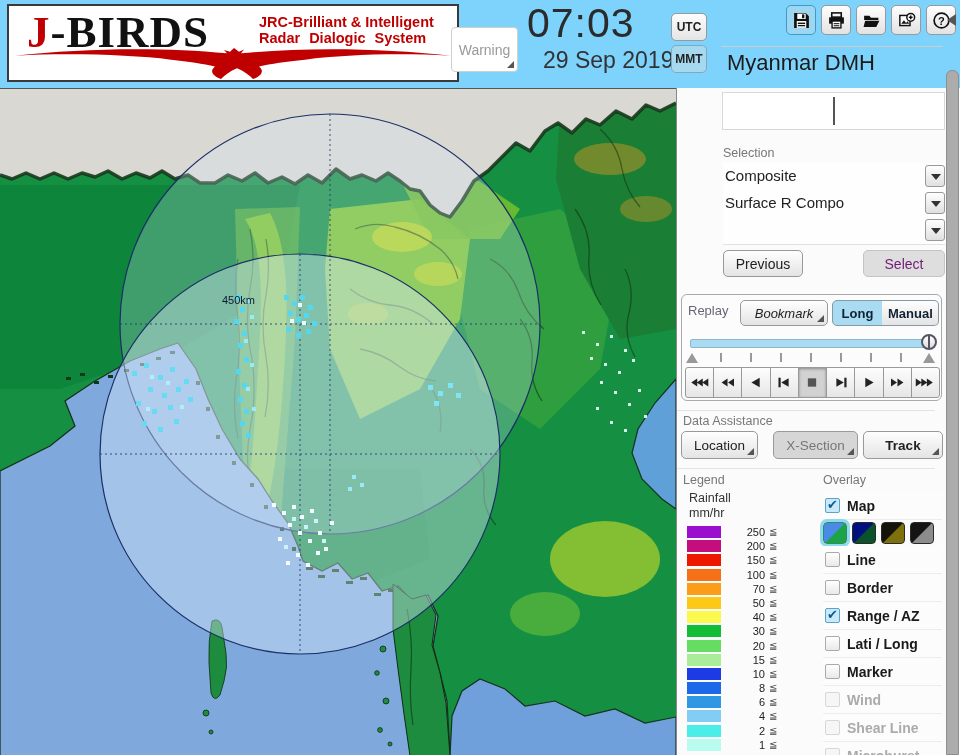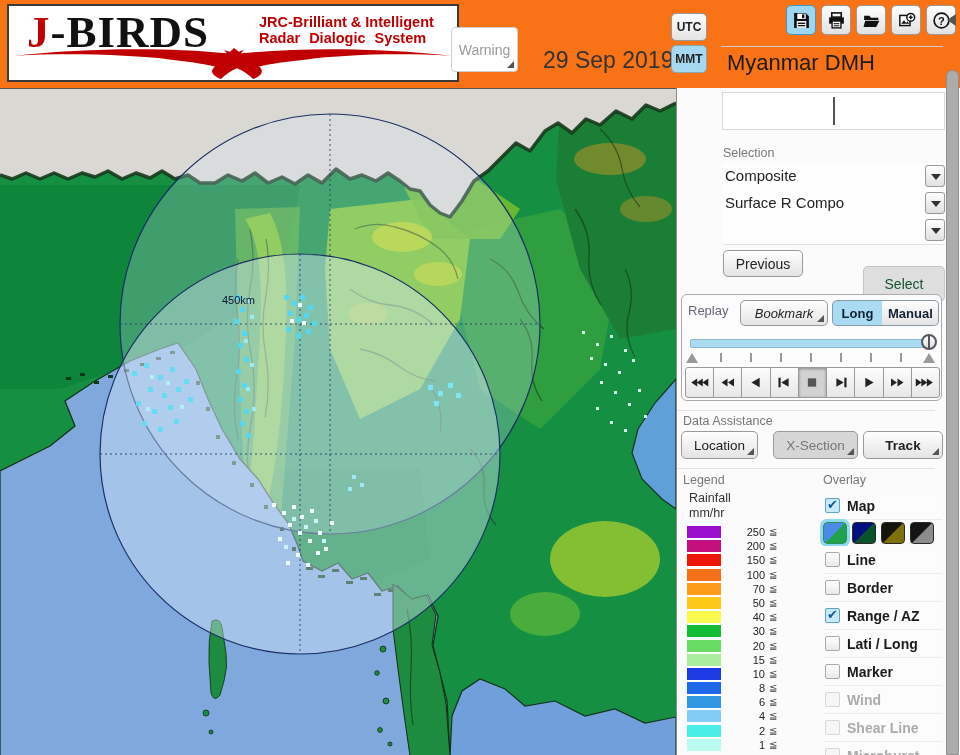"J-BIRDS" .header { background: #f97316 -> #7dd3fc }
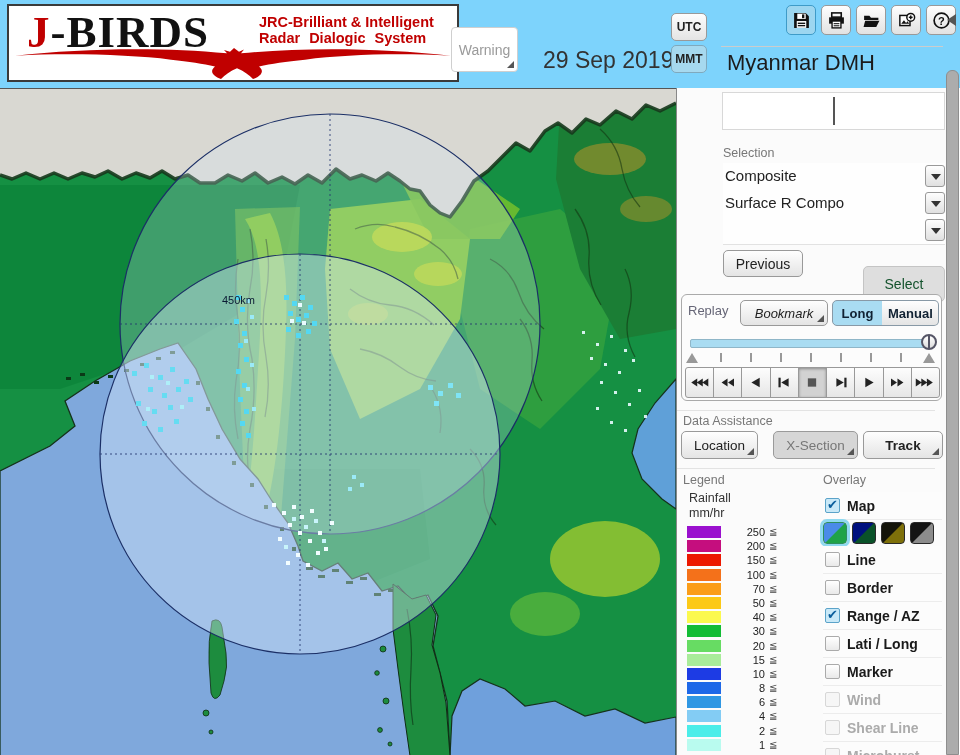"07:03" div.clock-time { html: none -> <div>07:03</div> }
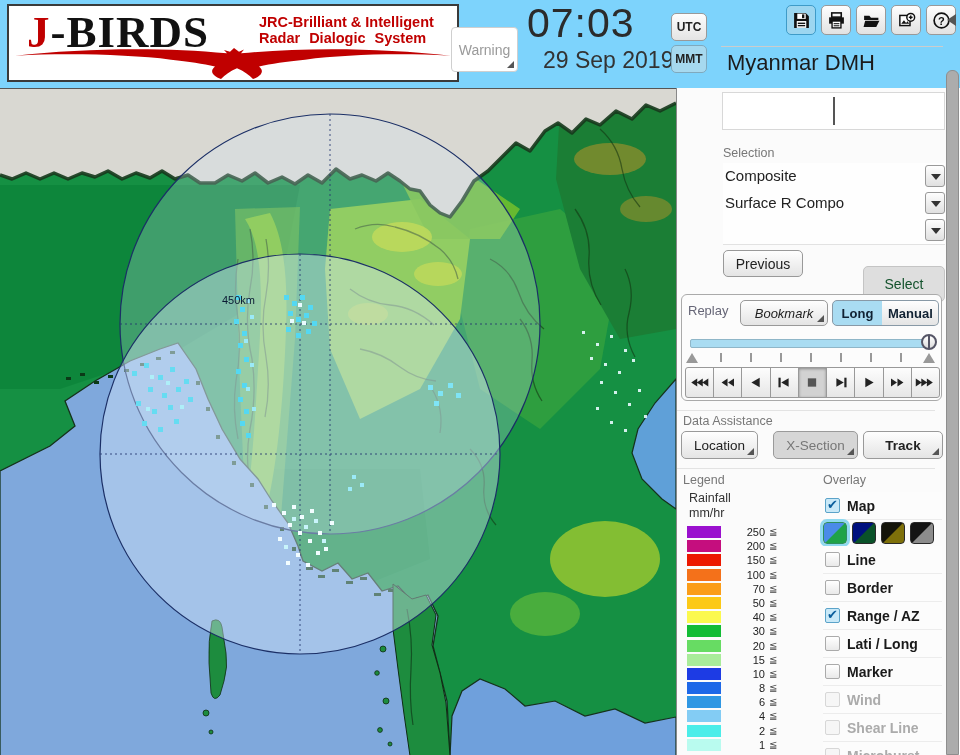"Select" .select-btn { color: #14532d -> #701a75; height: 36px -> 27px; margin-top: 16px -> none }
